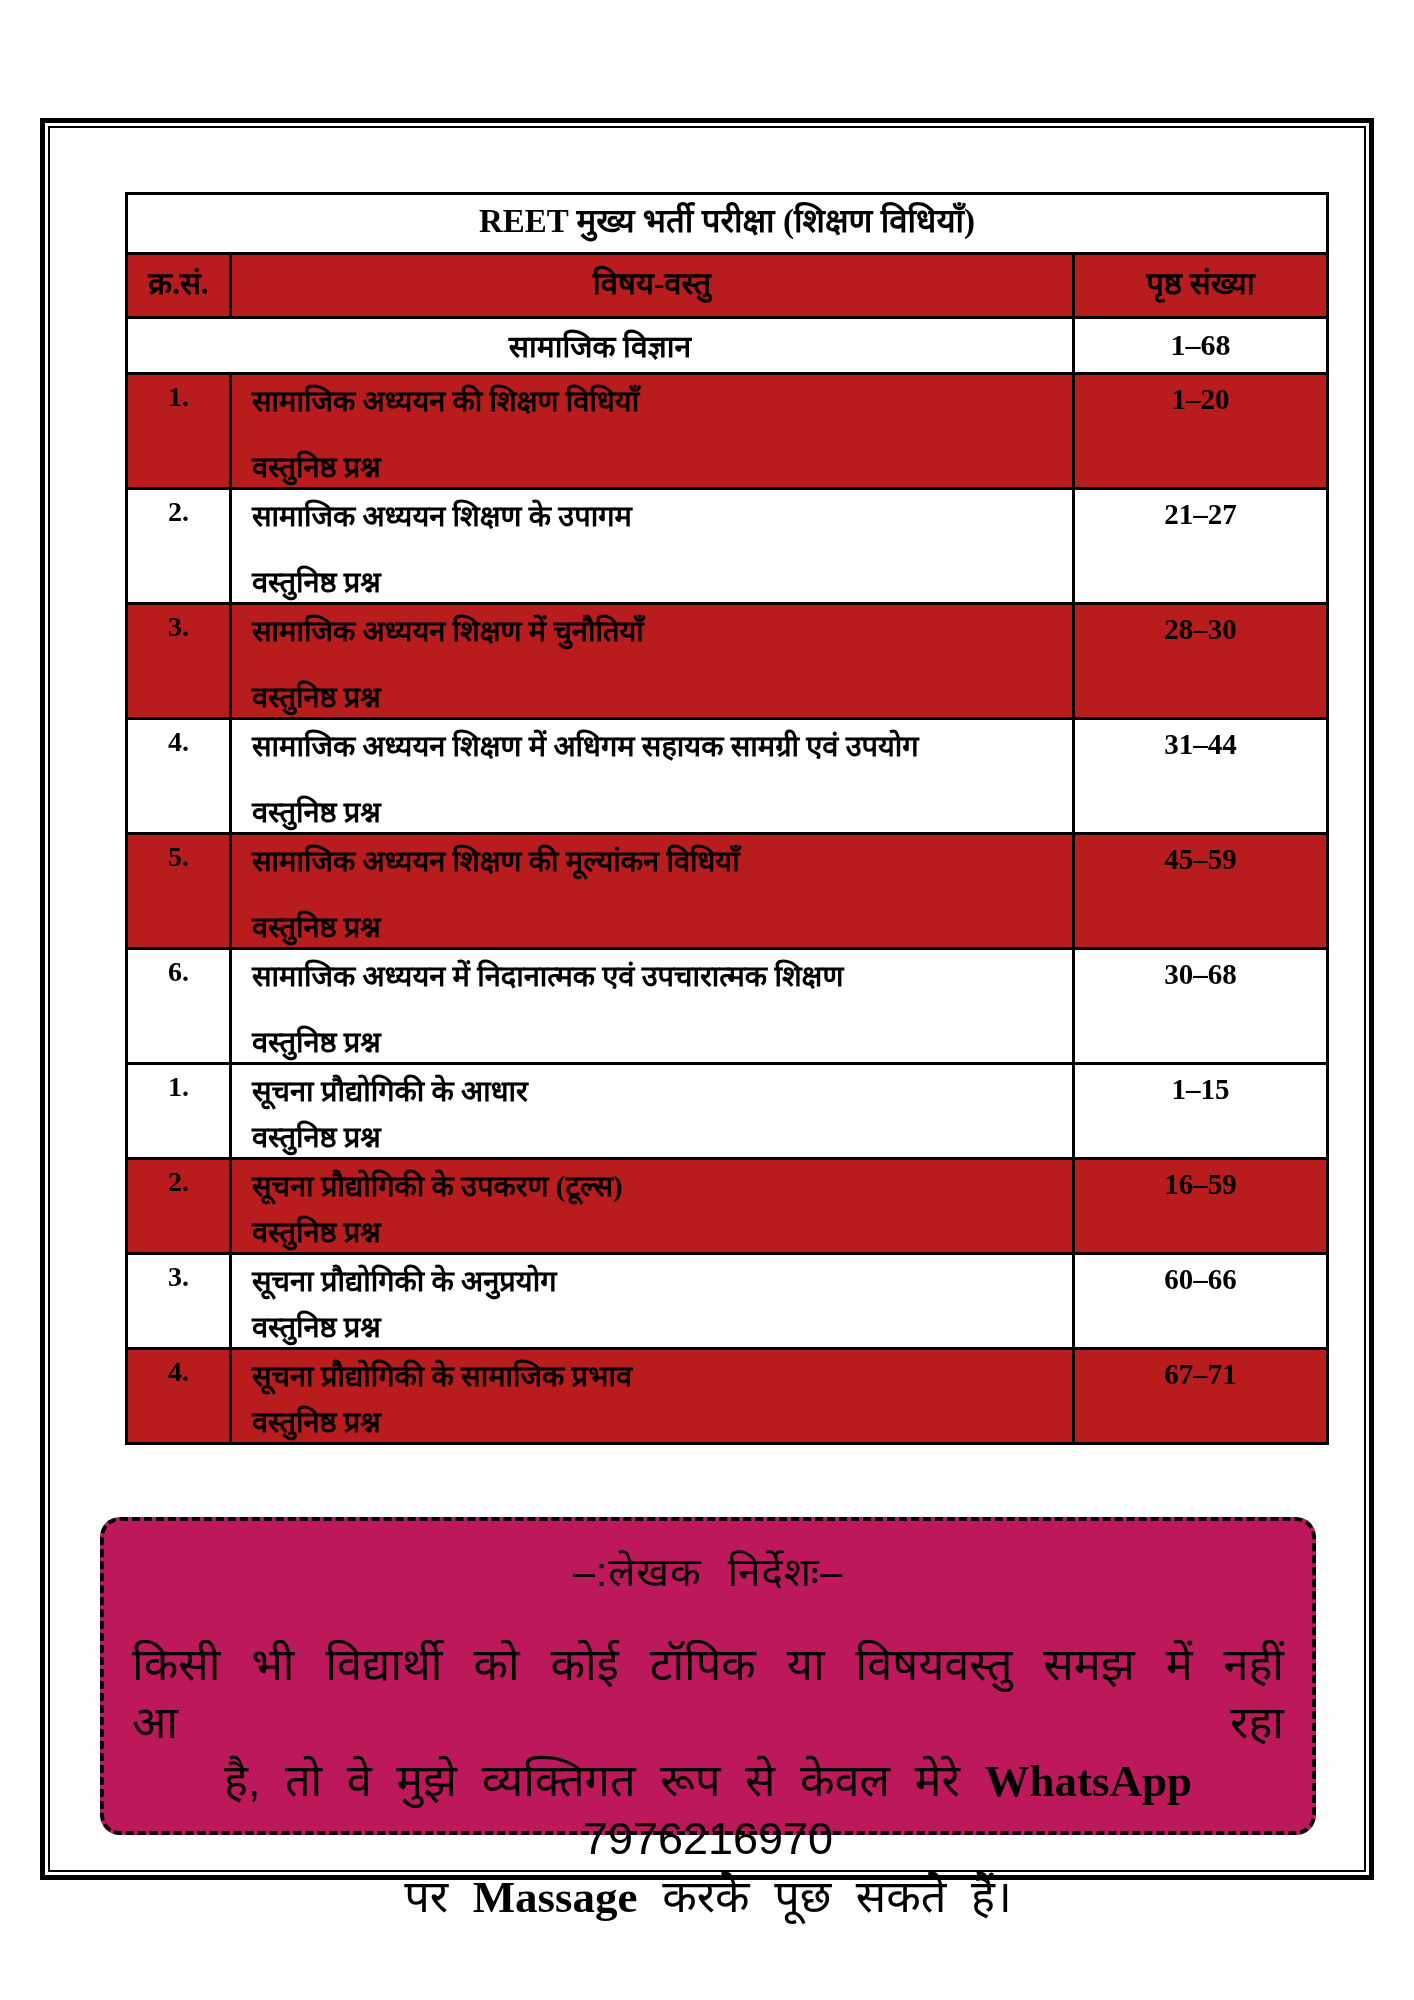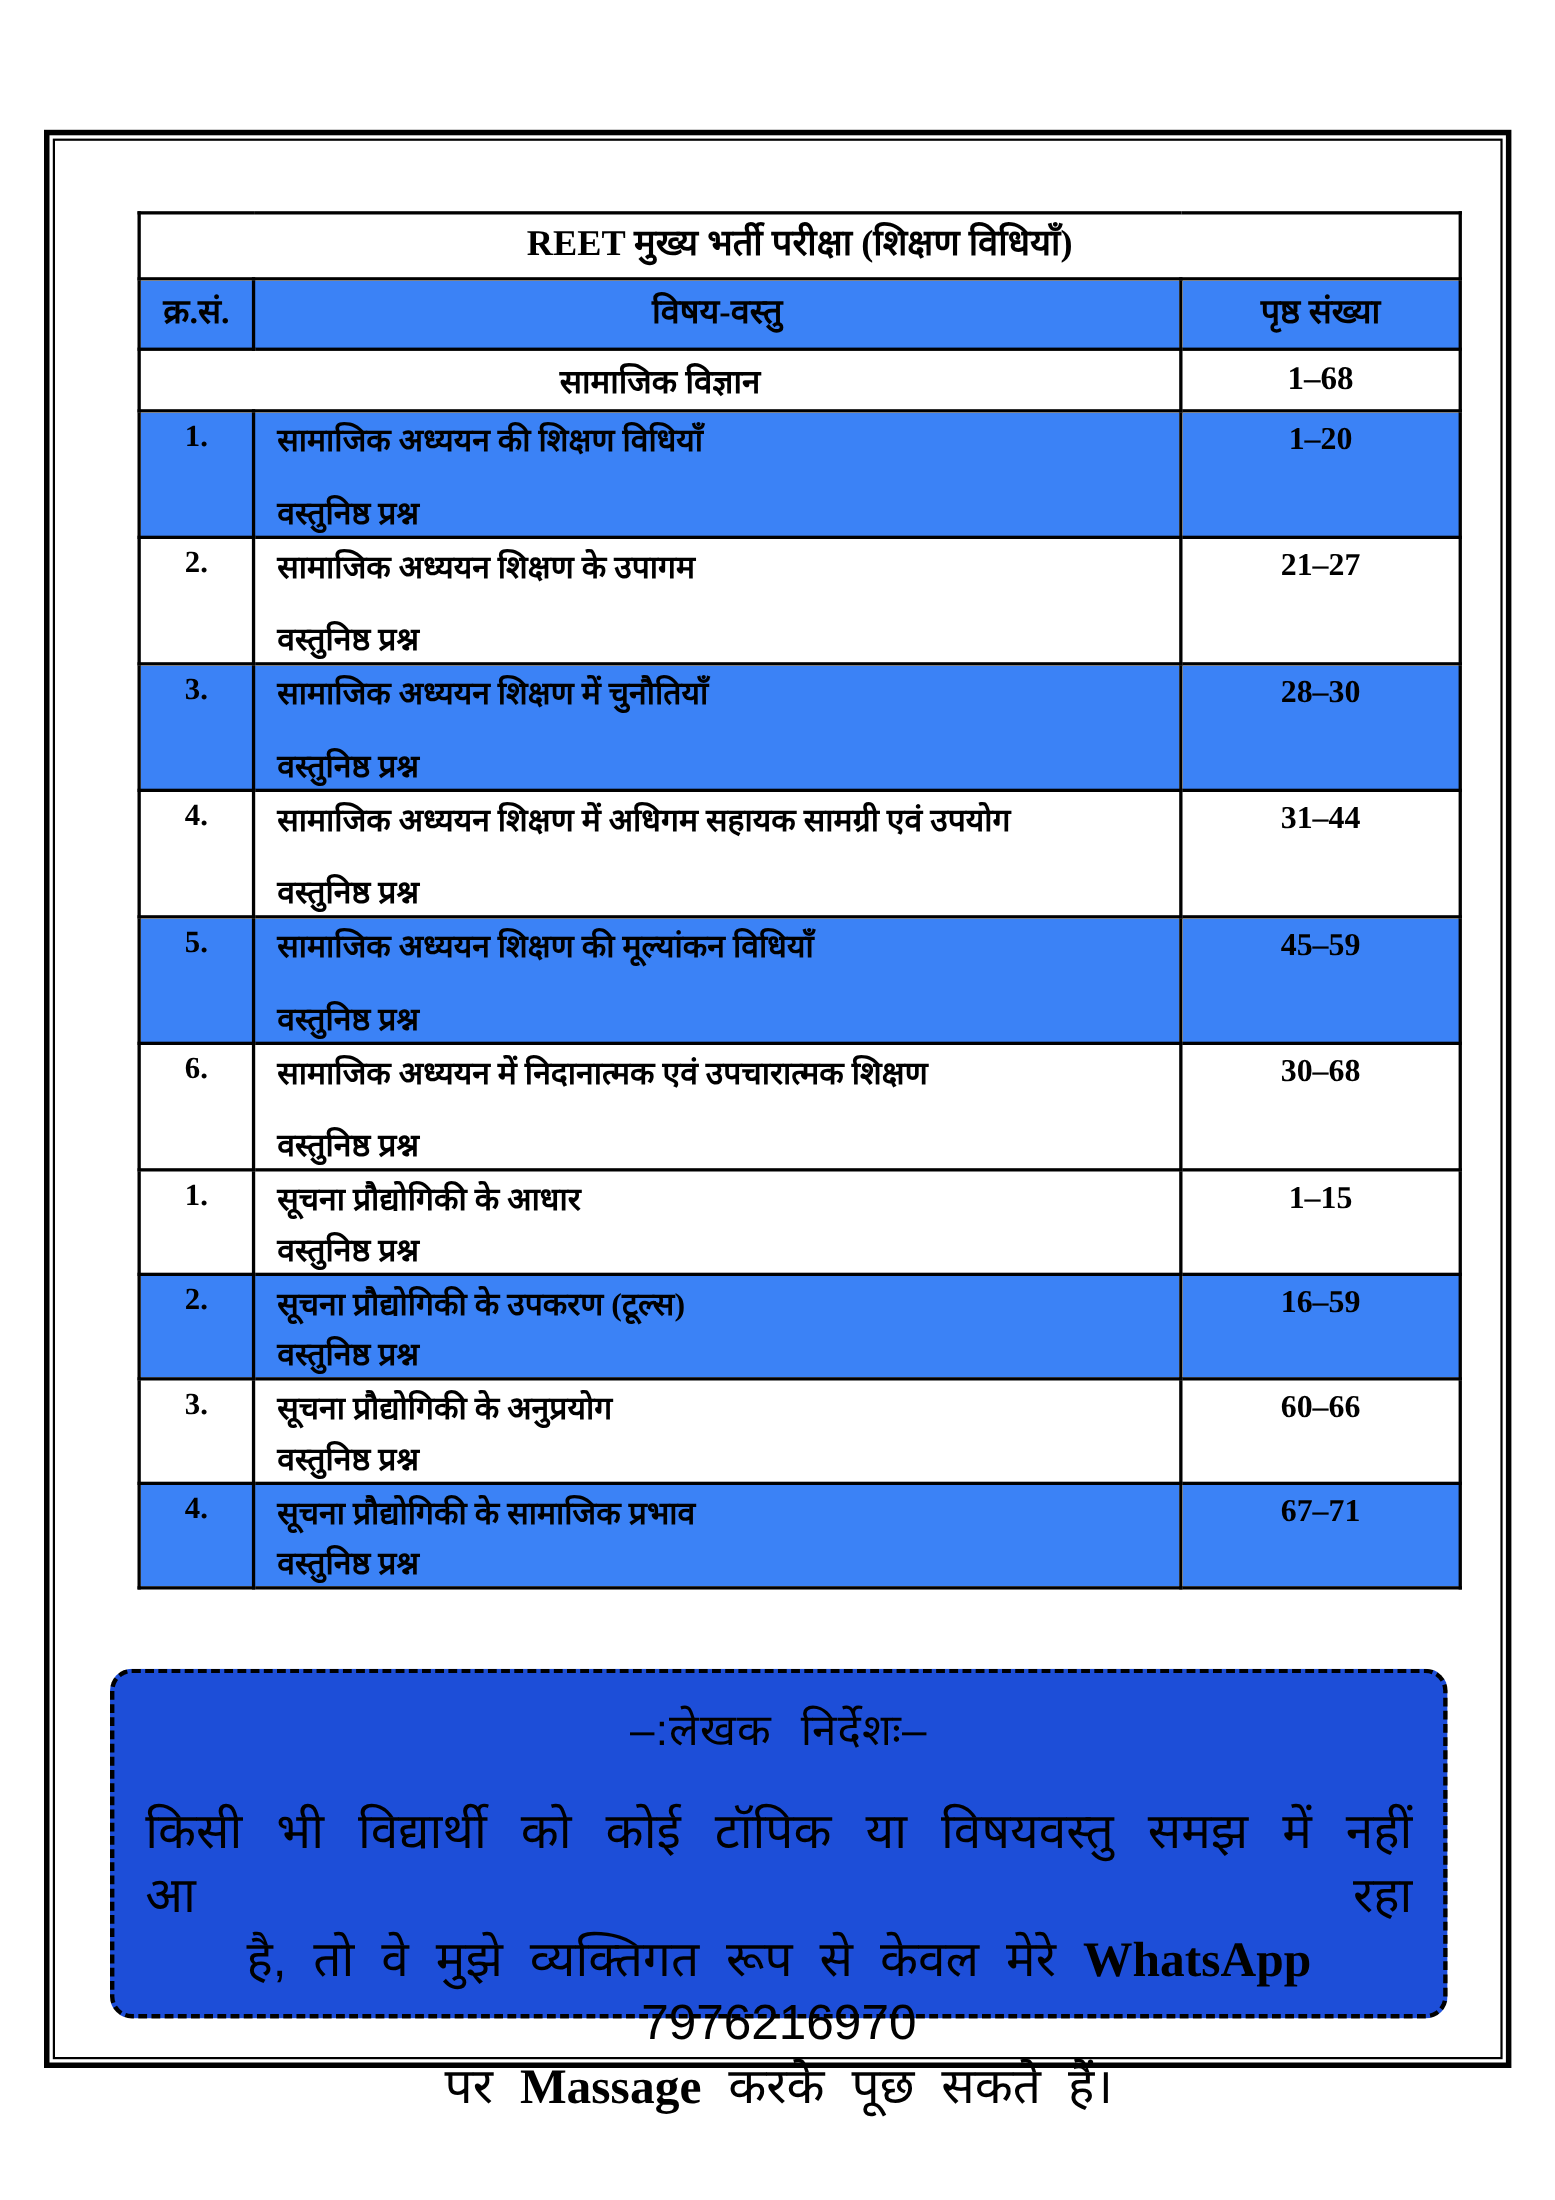"क्र.सं." .shade { background: #3b82f6 -> #b91c1c }
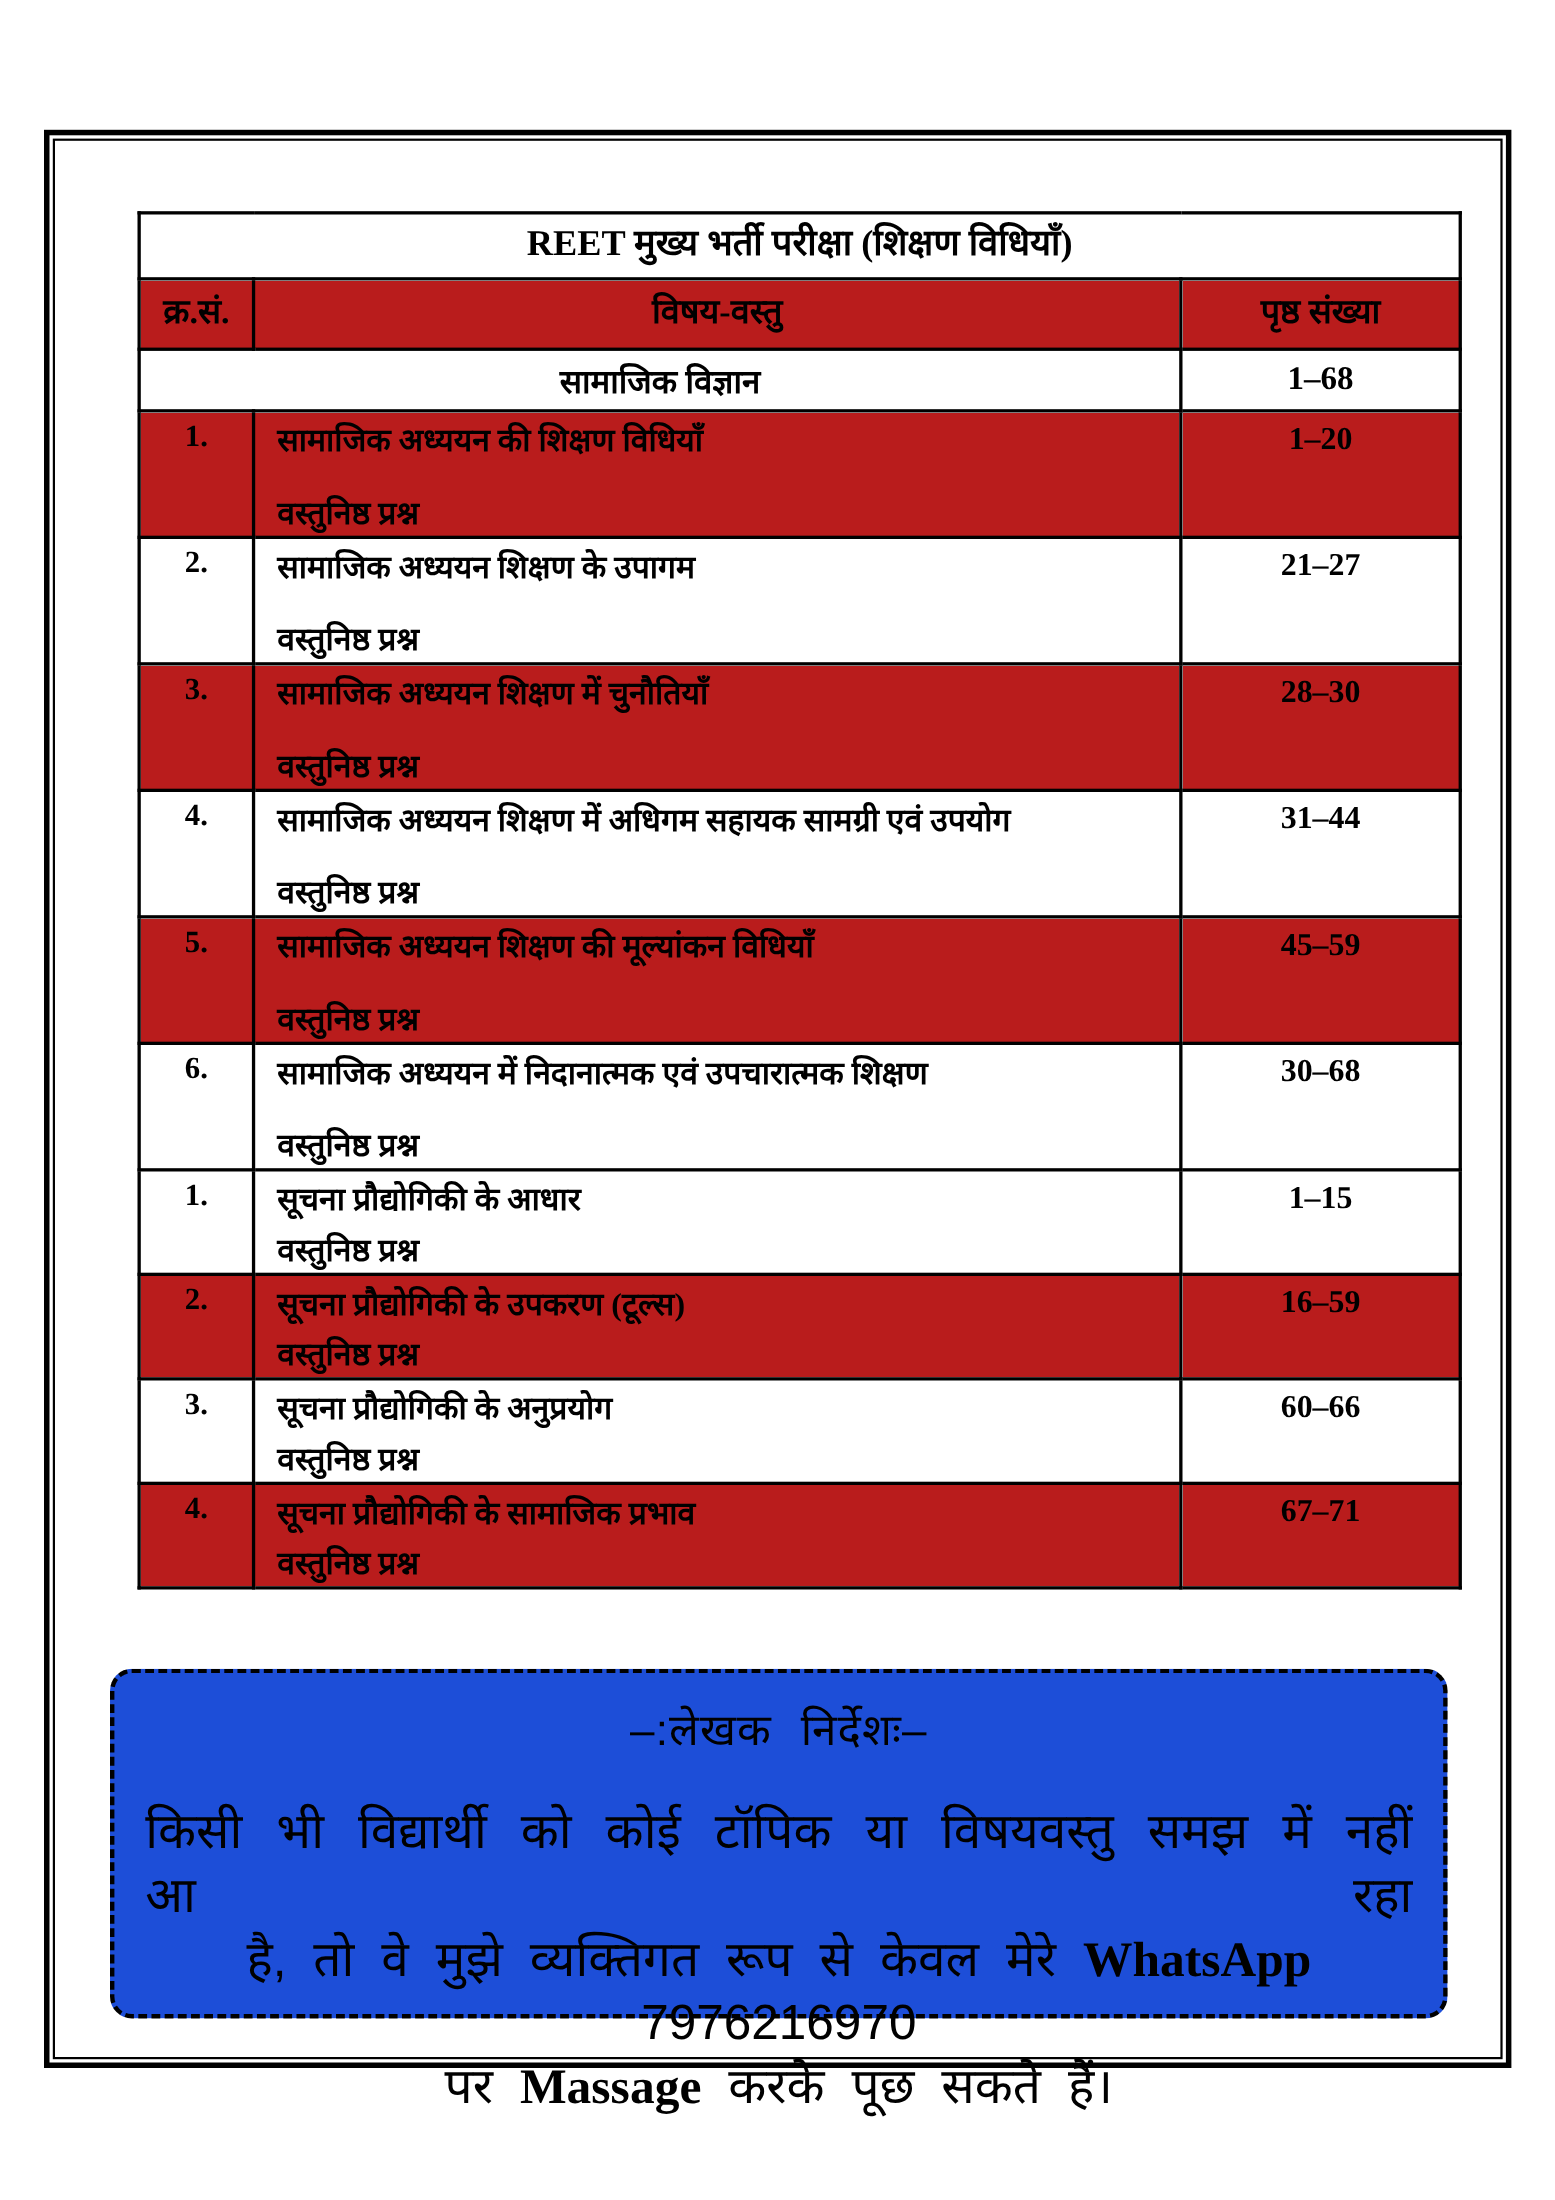"–:लेखक निर्देशः–" .note-box { background: #1d4ed8 -> #be185d }
